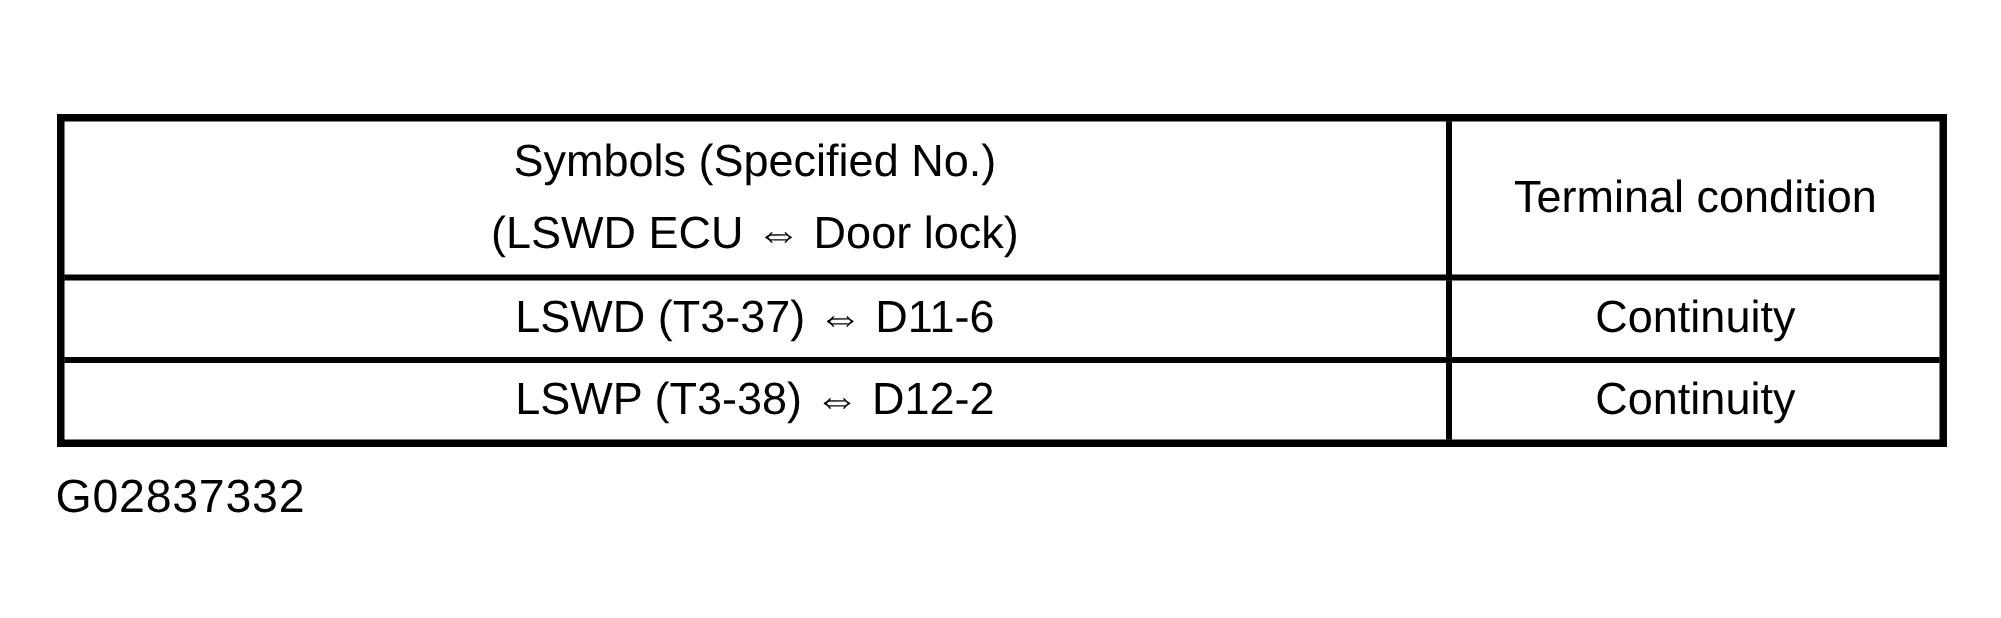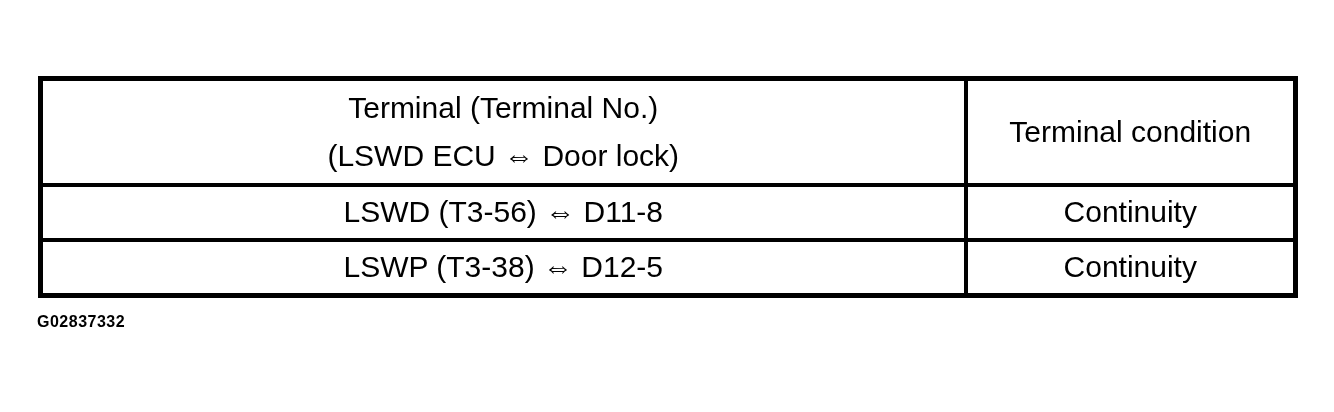"Terminal (Terminal No.)" span.header-line { text: Terminal (Terminal -> Symbols (Specified }
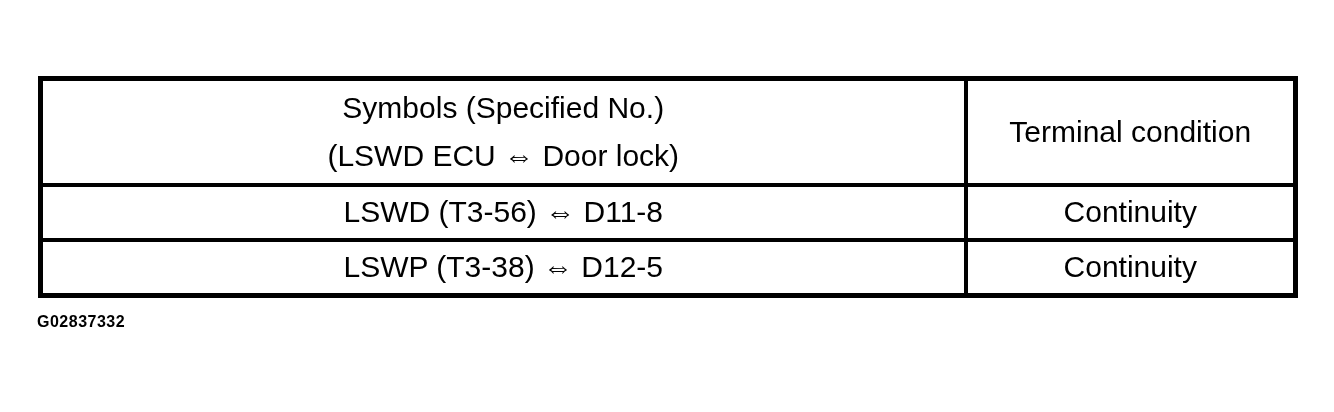"LSWD (T3-56) ⇔ D11-8" td { text: T3-56) ⇔ D11-8 -> T3-37) ⇔ D11-6 }
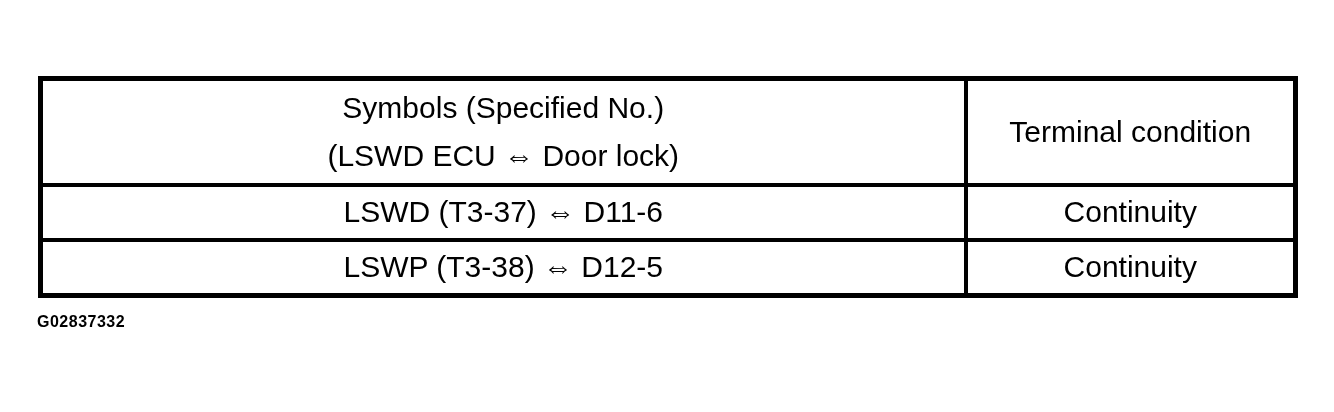"LSWP (T3-38) ⇔ D12-5" td { text: D12-5 -> D12-2 }
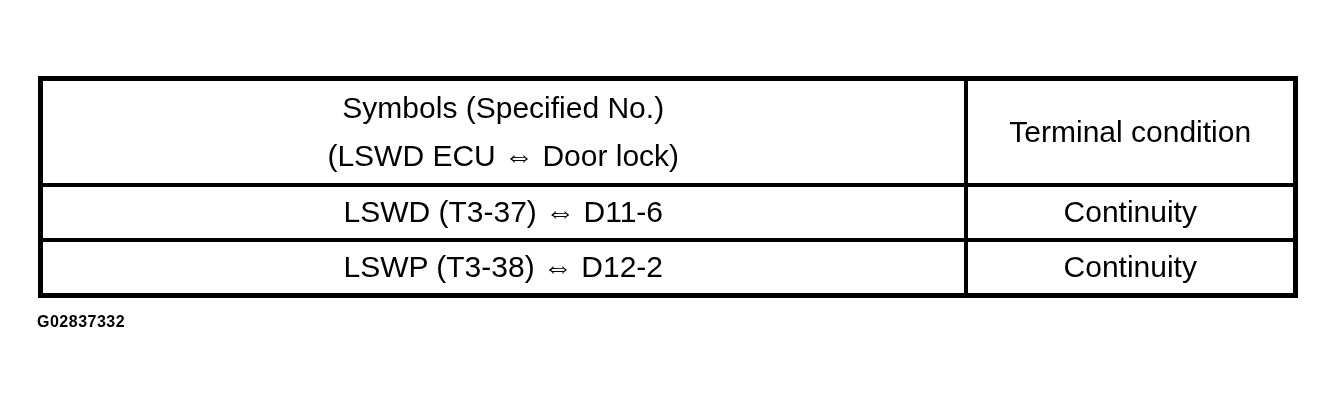"G02837332" .figure-id { font-size: 16px -> 31px; font-weight: 700 -> 400 }
